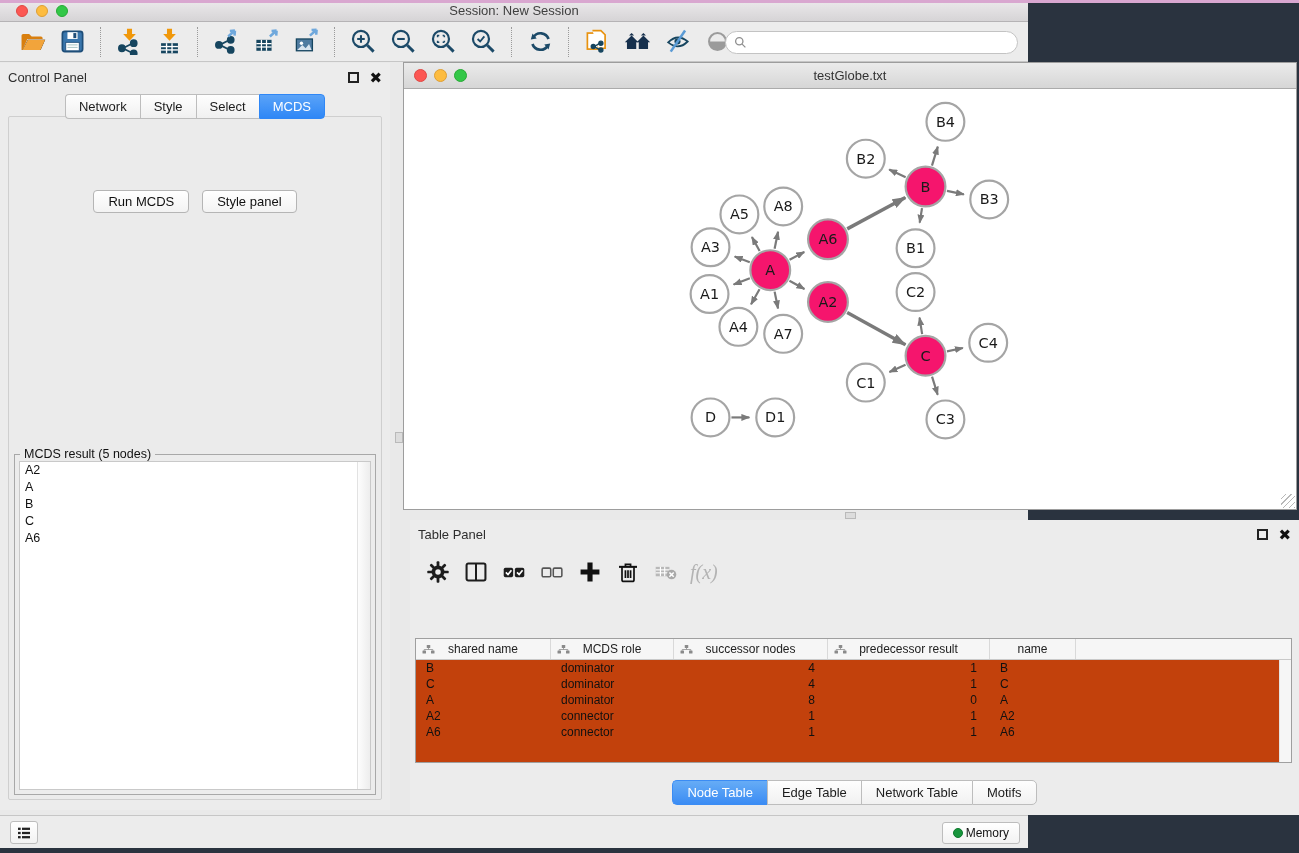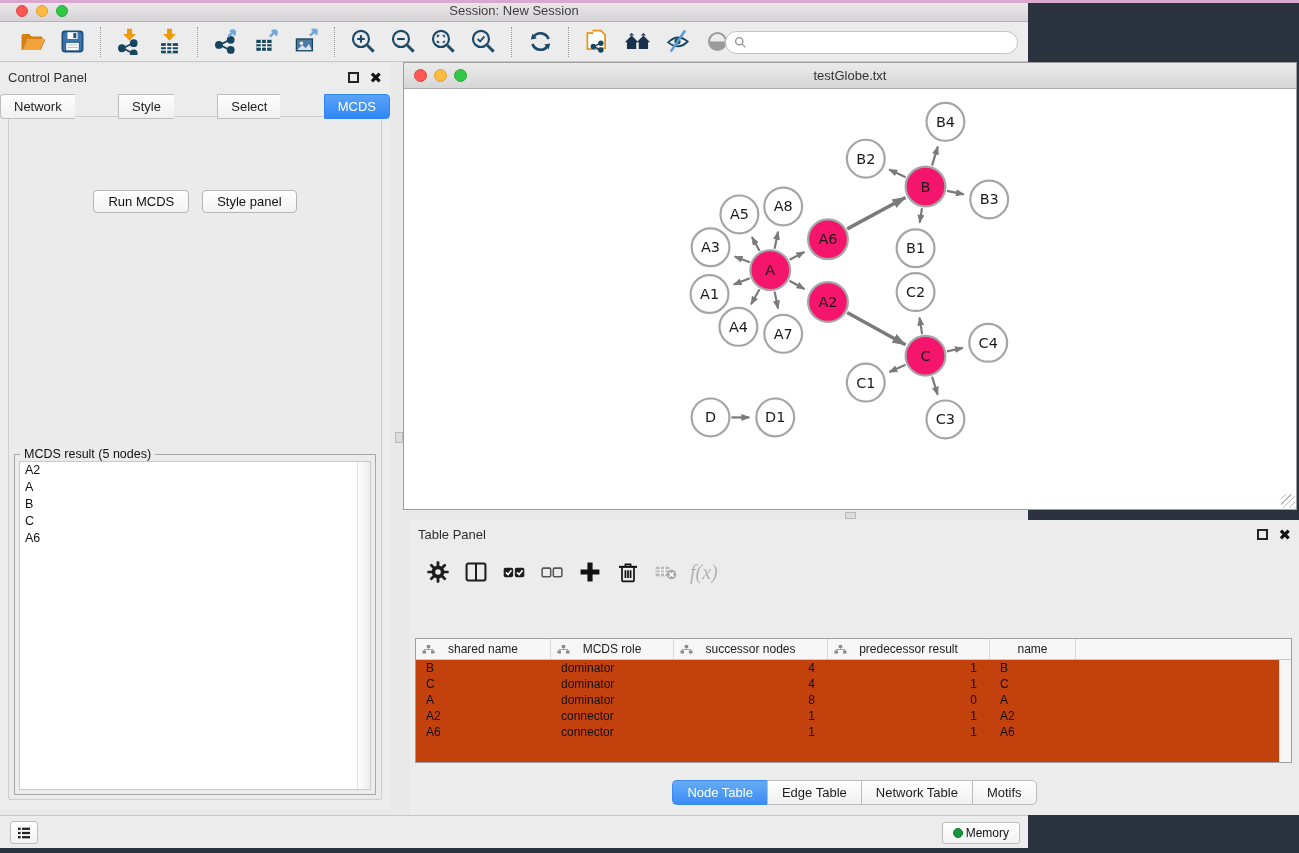"Network" .cp-tabs { justify-content: space-between -> center }
